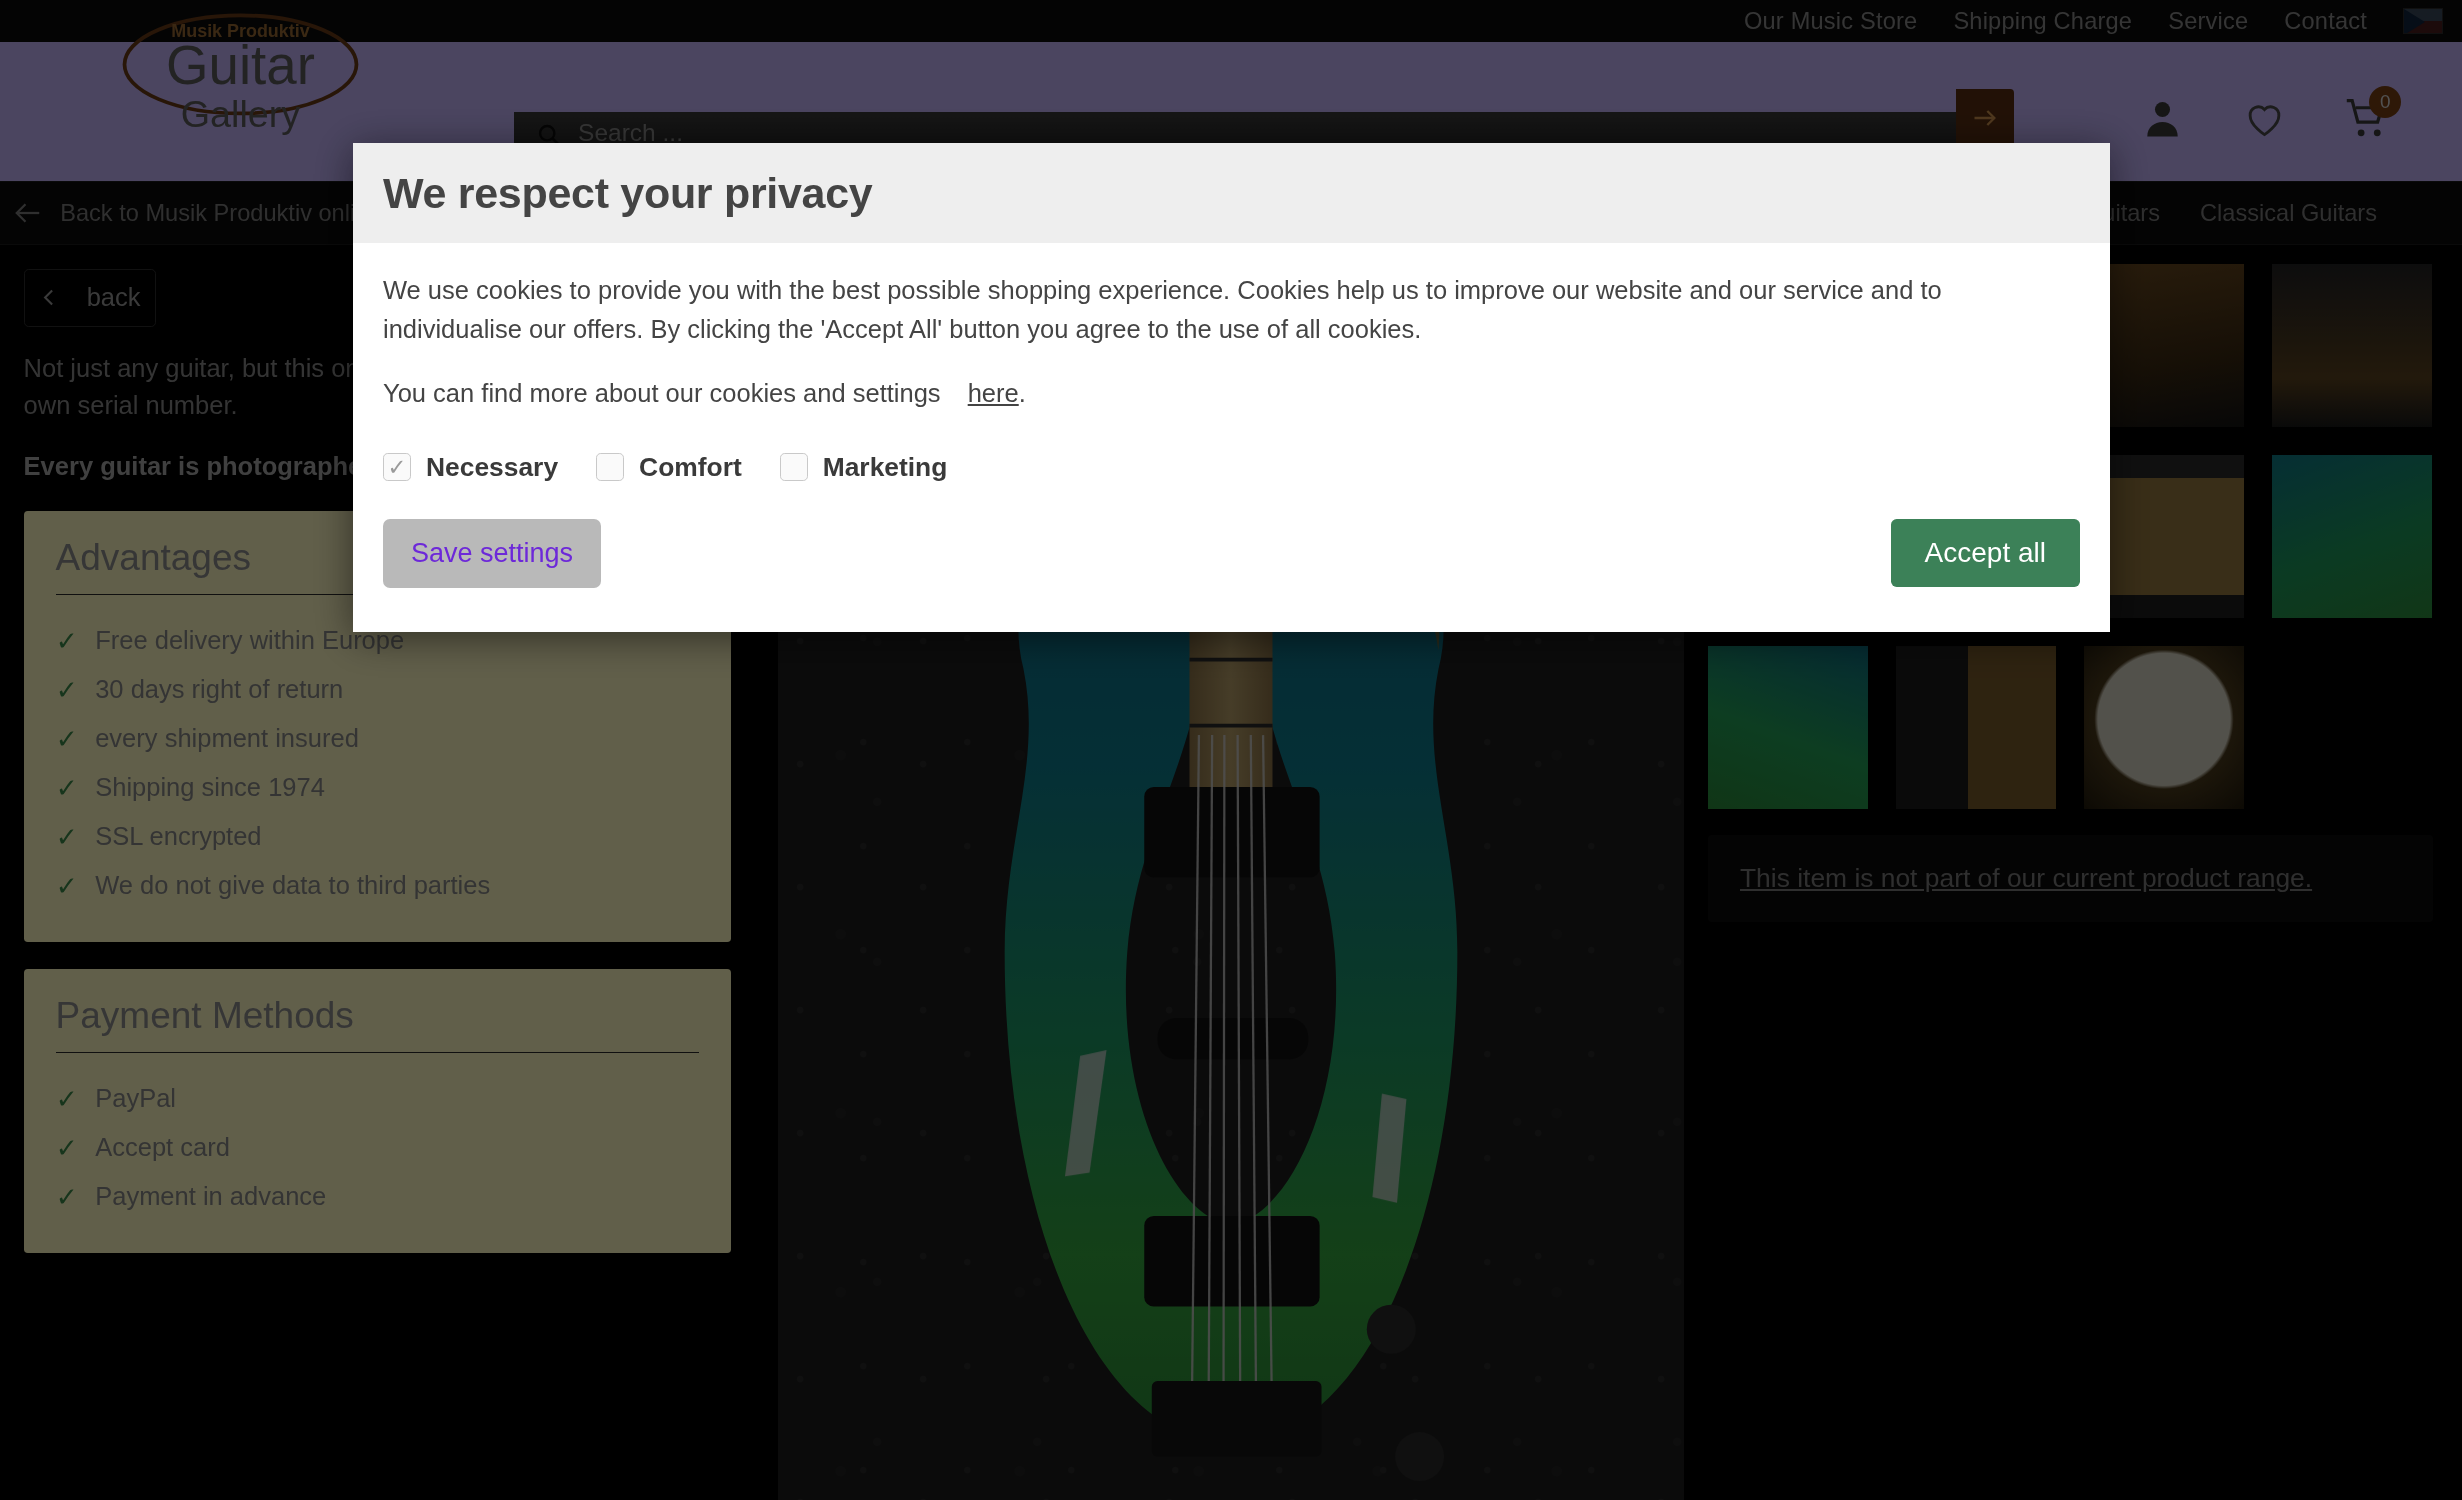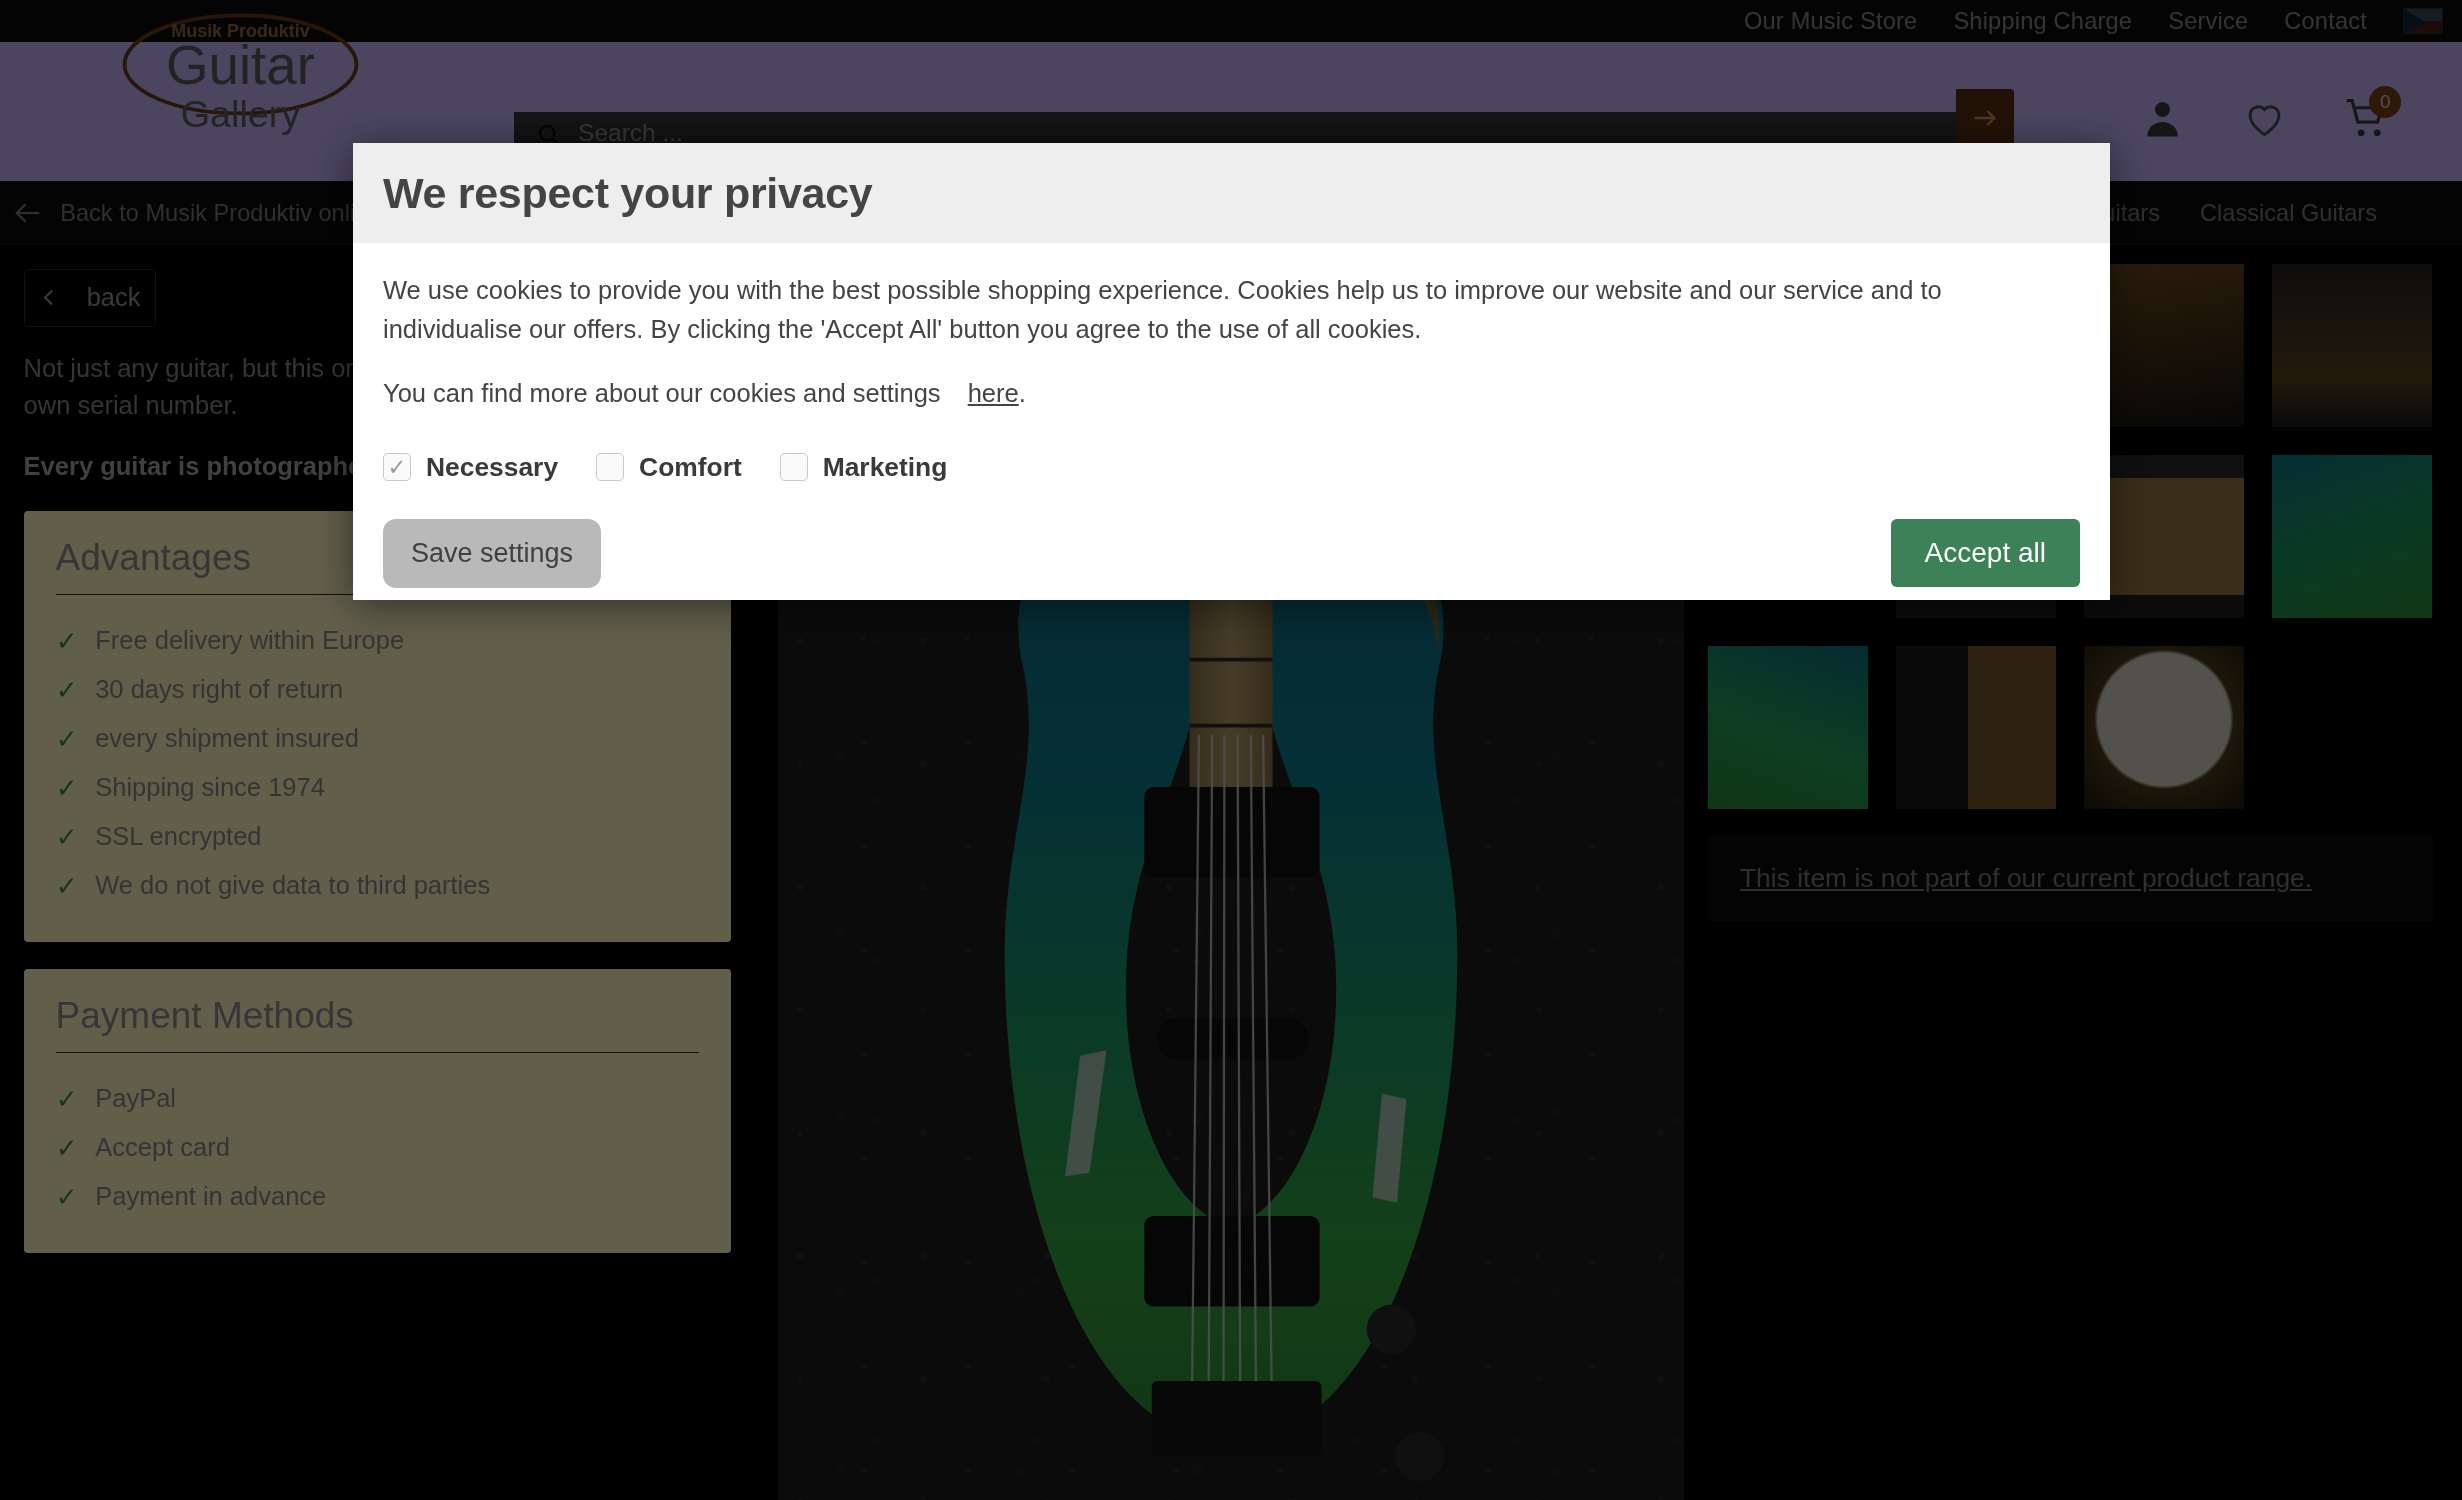"We use cookies to provide" .cookie-body { padding: 28px 30px 12px 30px -> 28px 30px 44px 30px }
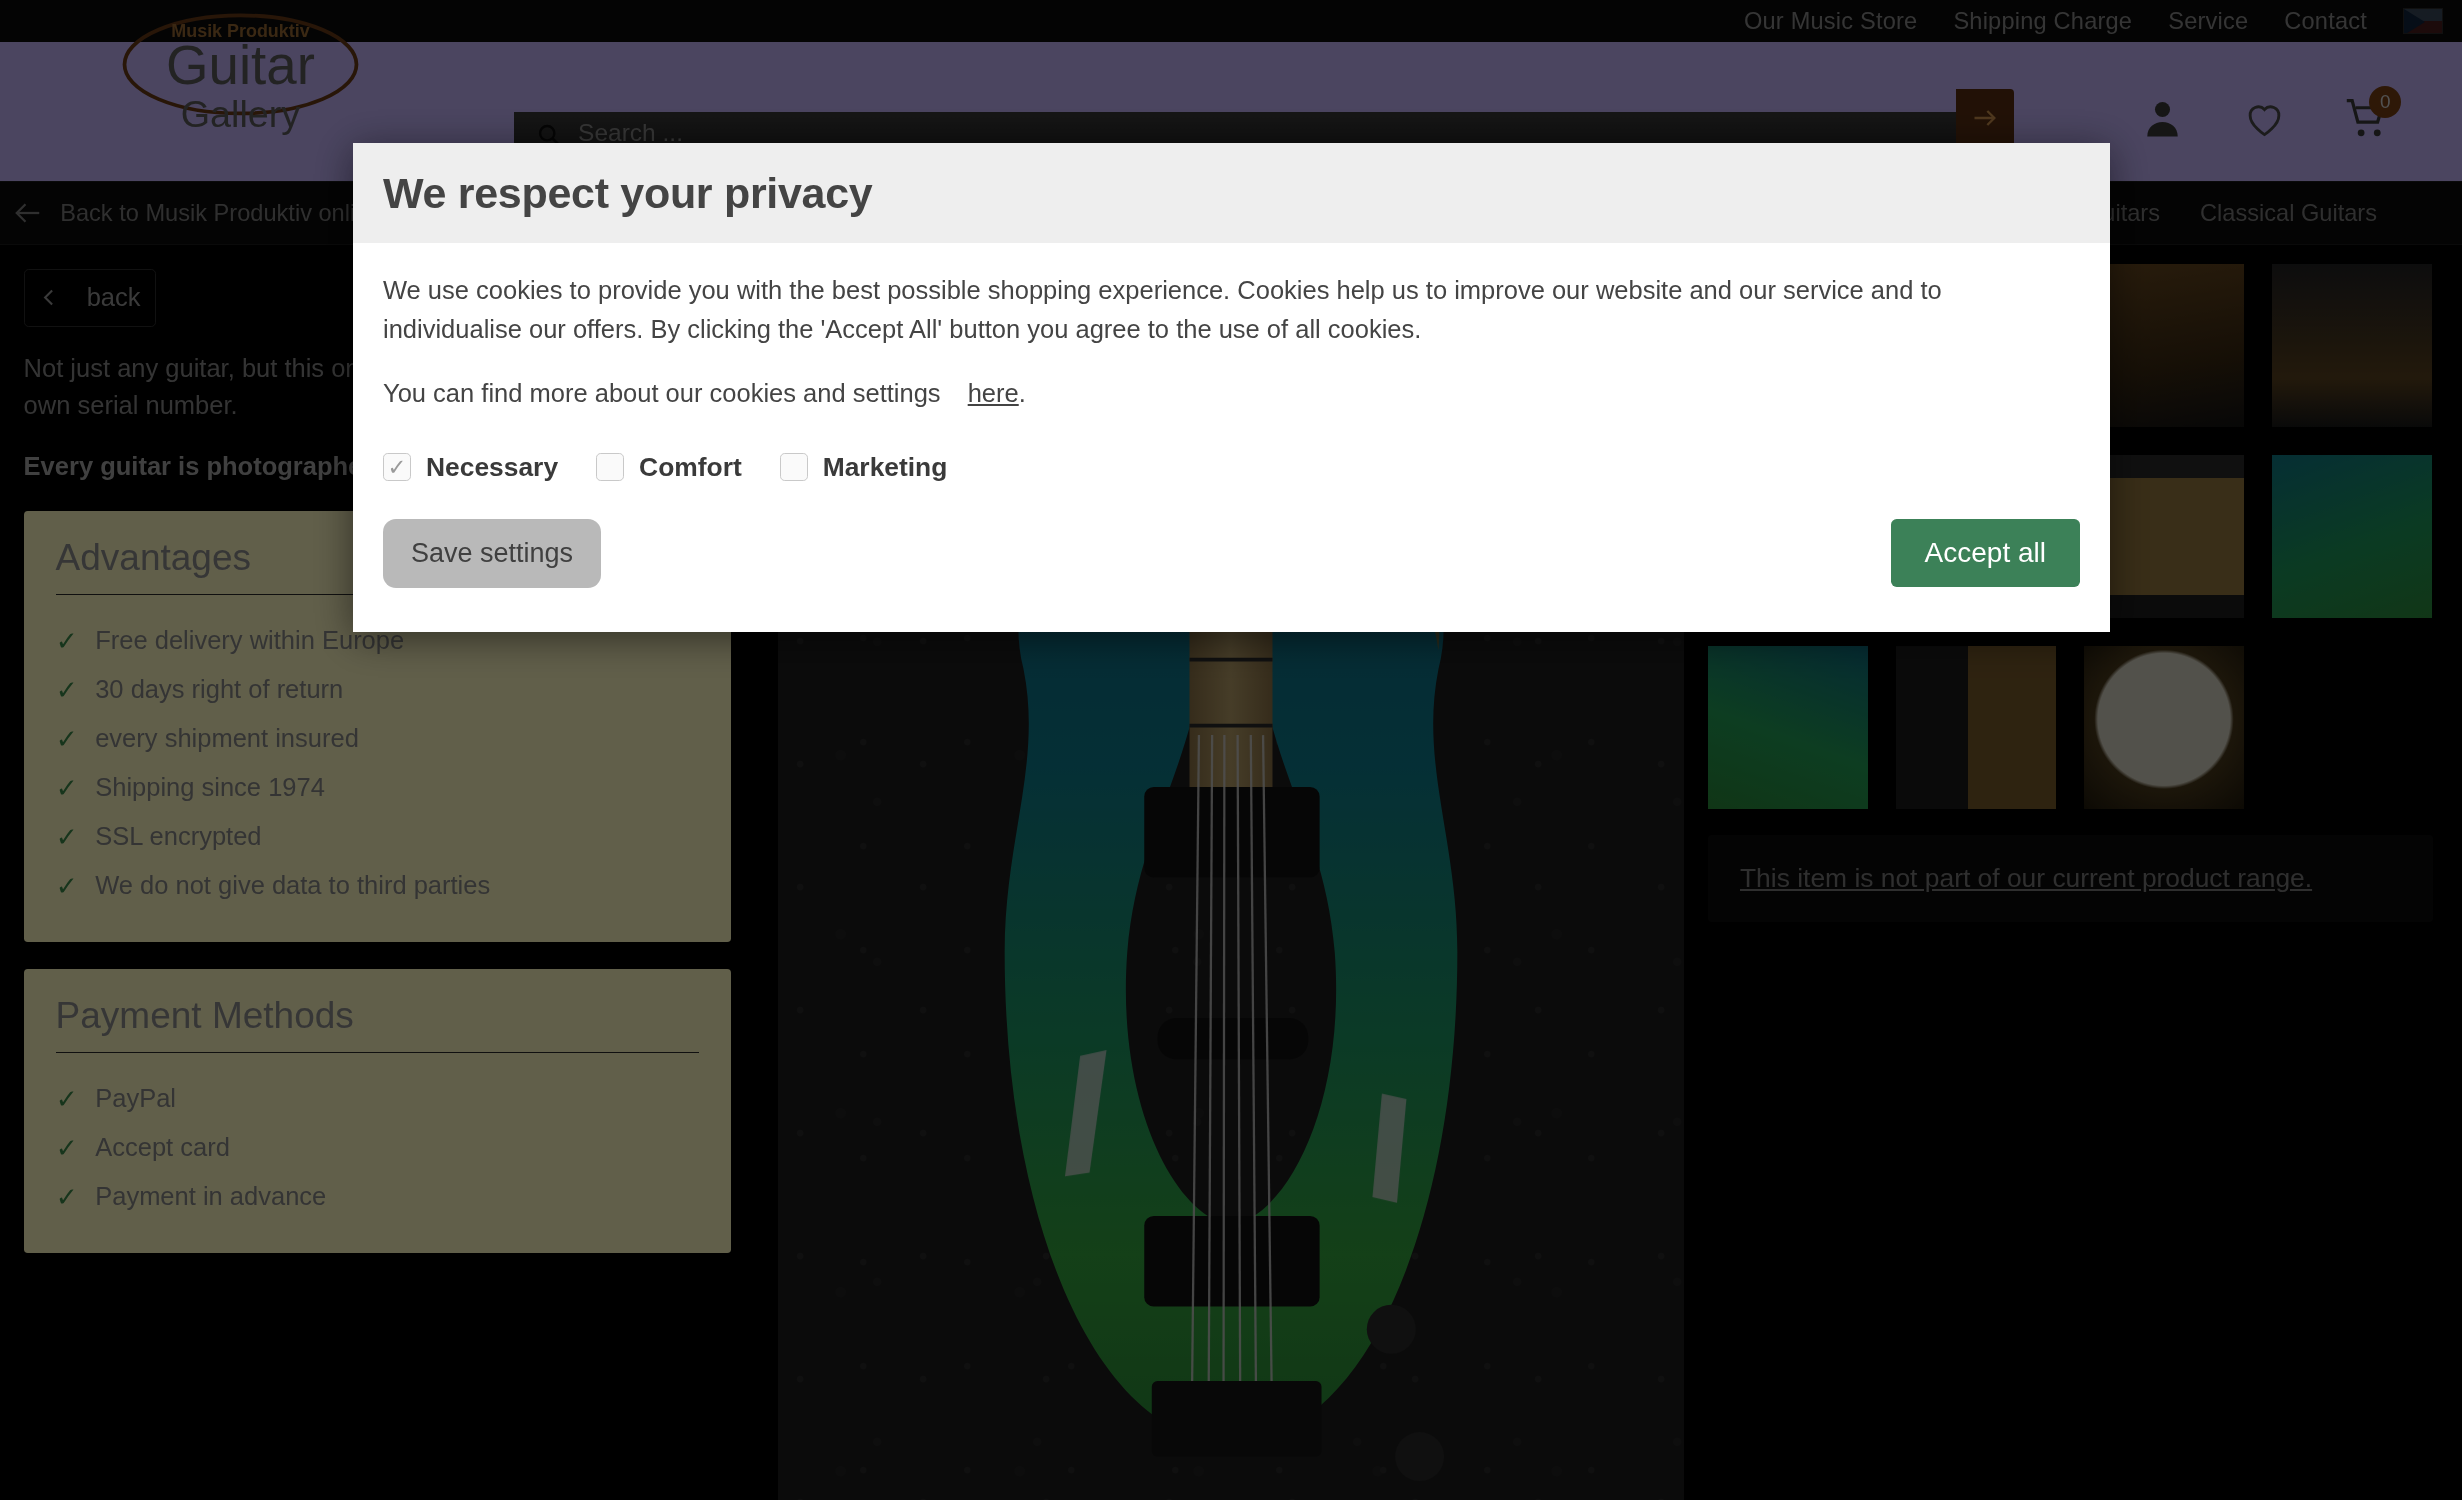"Save settings" .btn-save { border-radius: 13px -> 7px; color: #404040 -> #6d28d9 }
